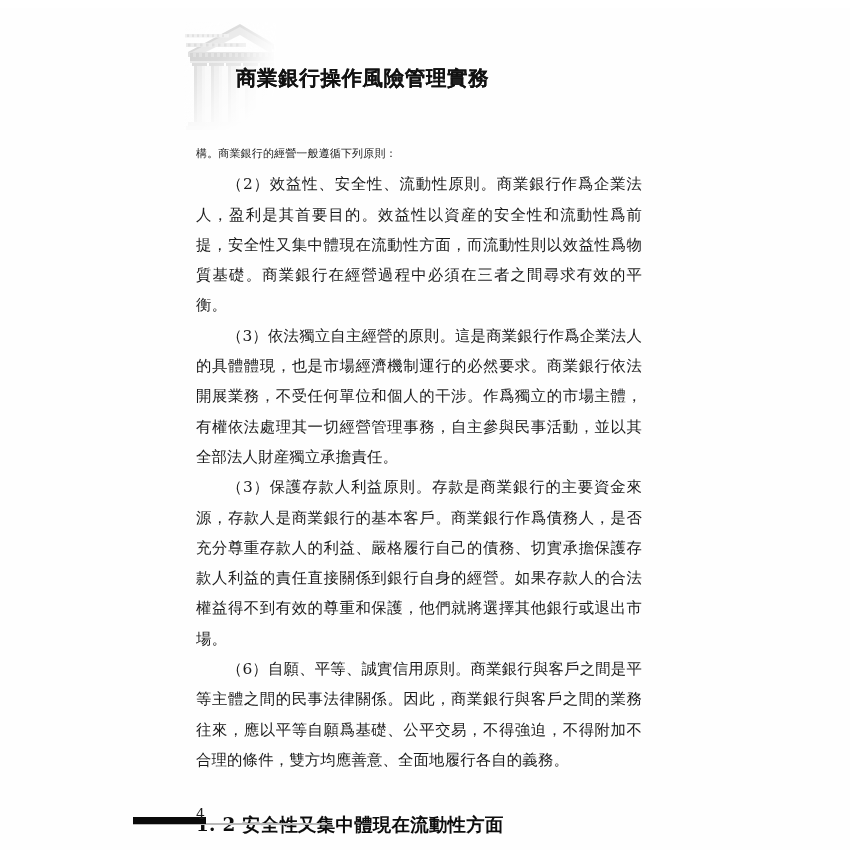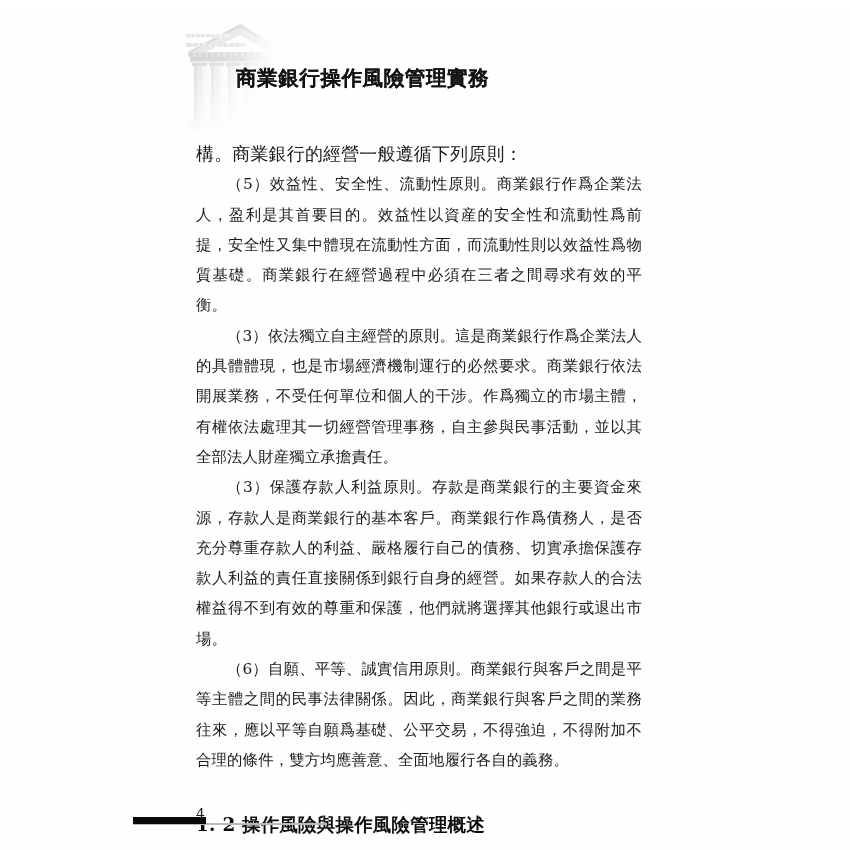"構。商業銀行的經營一般遵循下列原則：" p.body { font-size: 18px -> 11px }
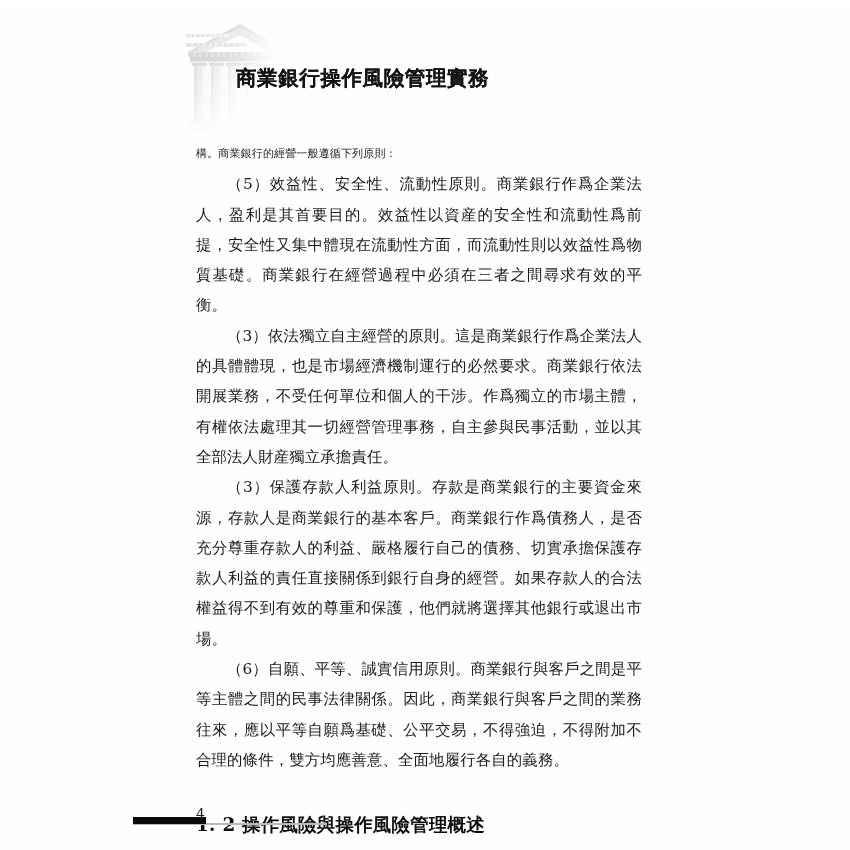"（5）效益性、安全性、流動性原則。商業銀行作爲企業法人，盈利是其首要目的。效益性" p.principle { text: 5 -> 2 }
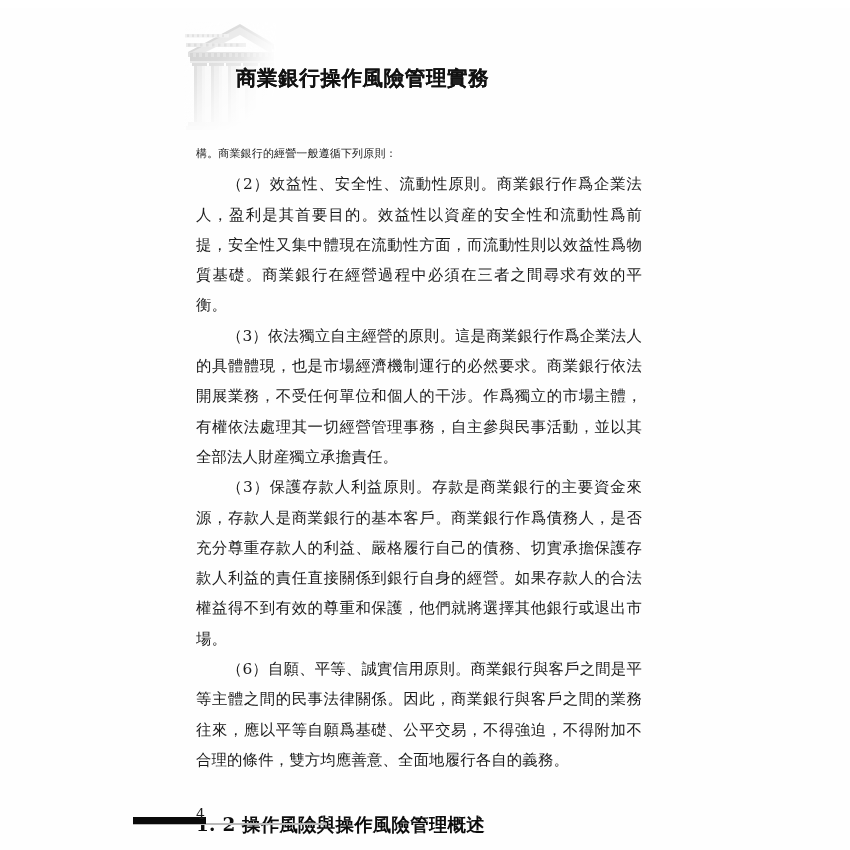"操作風險與操作風險管理概述" span { text: 操作風險與操作風險管理概述 -> 安全性又集中體現在流動性方面 }
